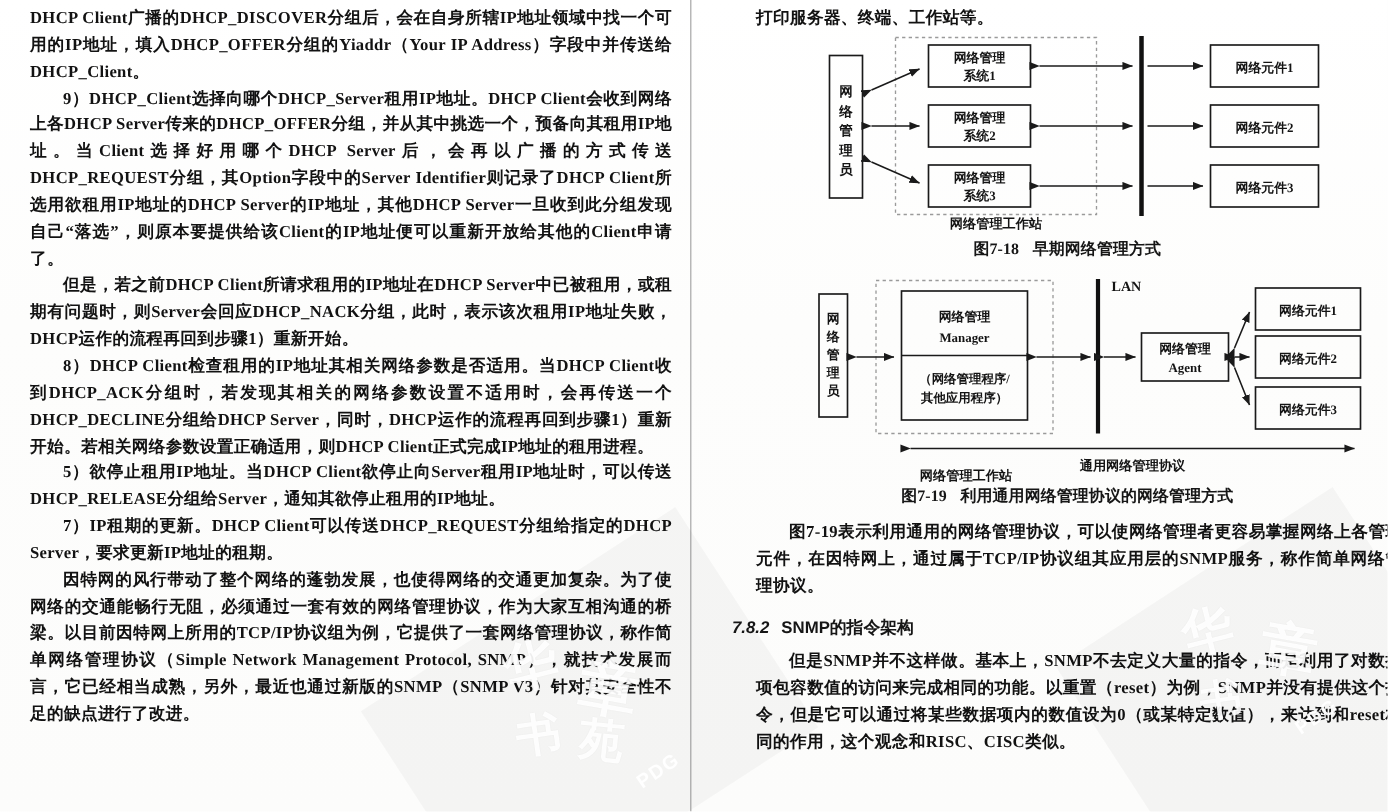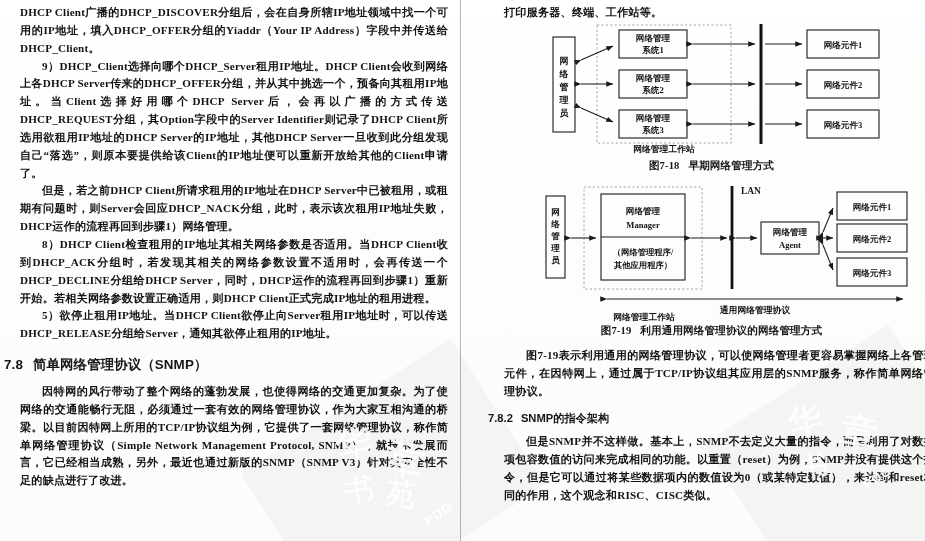"但是，若之前DHCP Client所请求租用的IP地址在DHCP" p.body { text: 网络管理 -> 重新开始 }
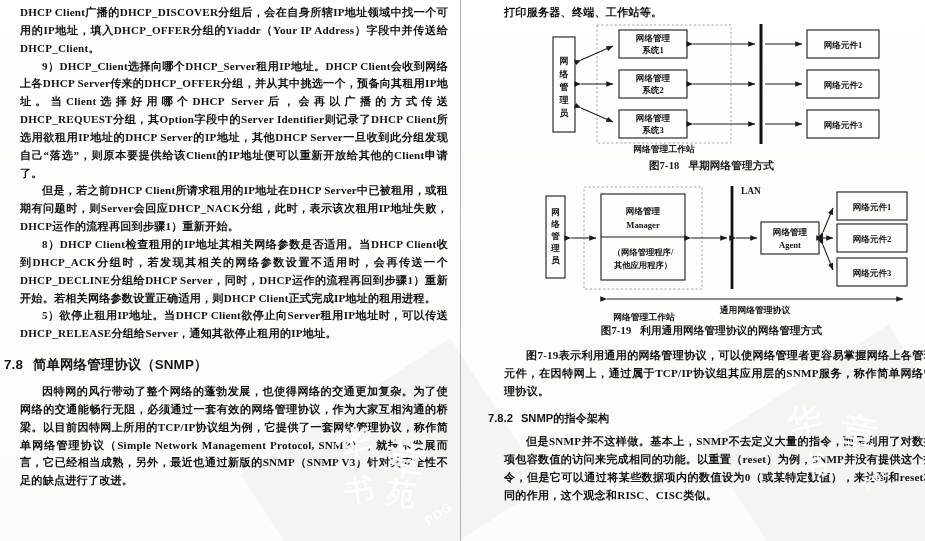"7）IP租期的更新。DHCP" p.body { html: none -> <p>7）IP租期的更新。DHCP Client可以传送DHCP_REQUEST分组给指定的DHCP Server，要求更新IP地址的租期。</p> }
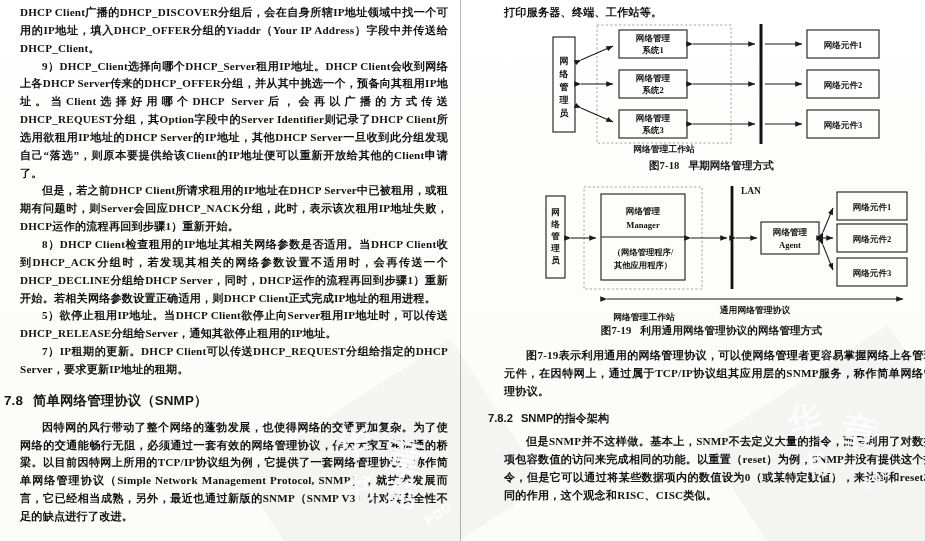"7.8 简单网络管理协议（SNMP）" h2.sec { html: <h2> <span>7.8</span><span>简单网络管理协议（SNMP）</span> </h2> -> none }
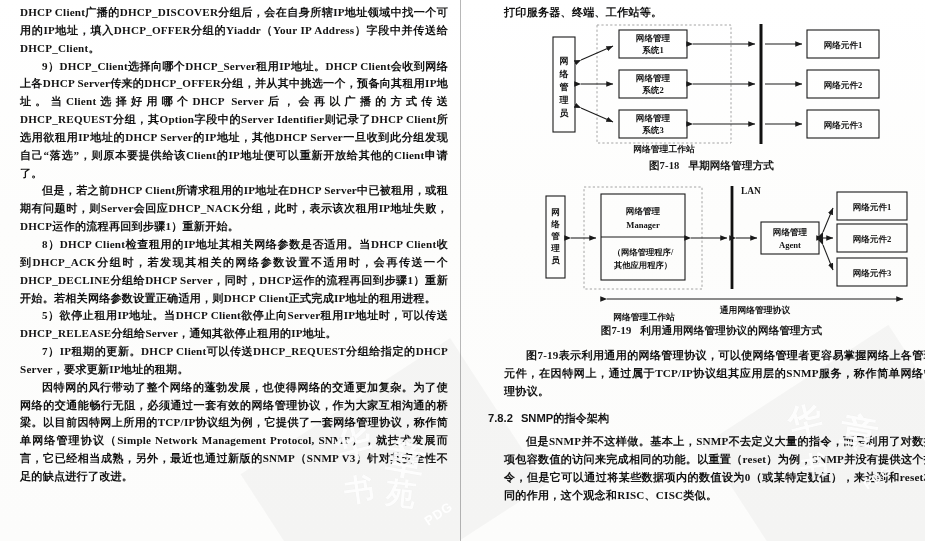"7.8.2" h3.subsec .num { font-style: none -> italic }
